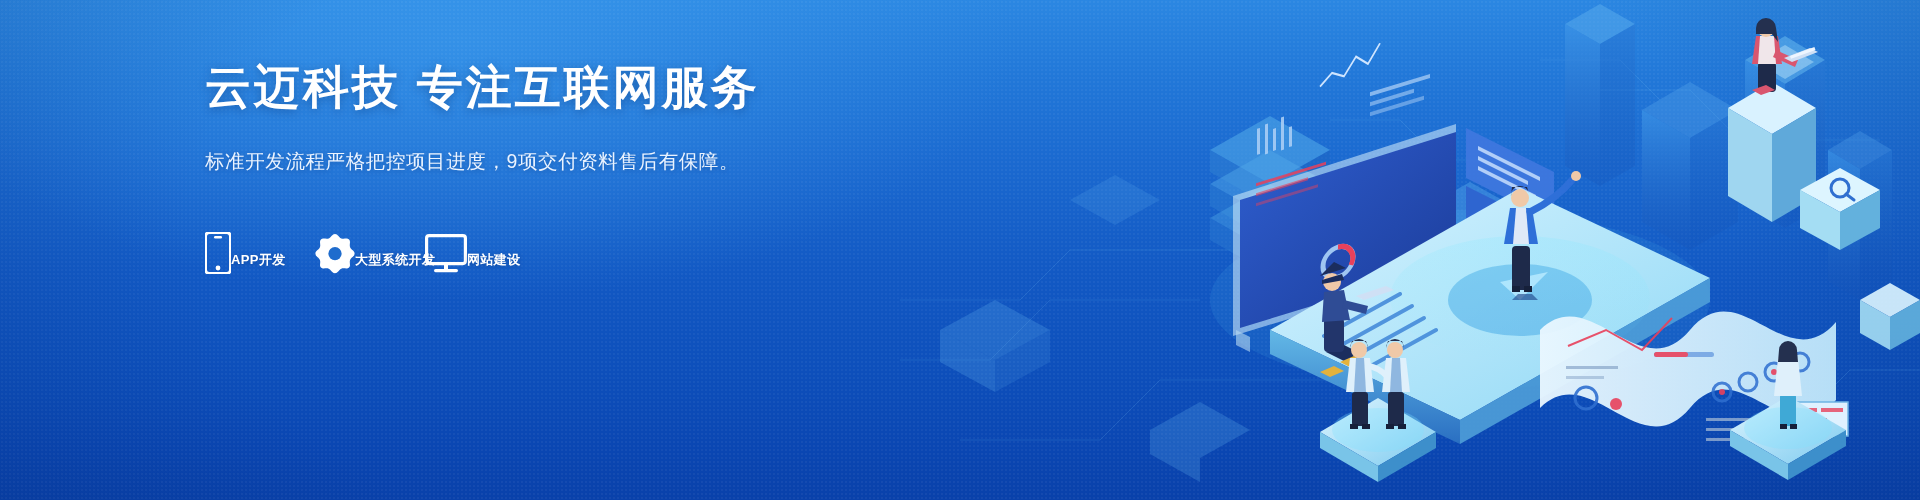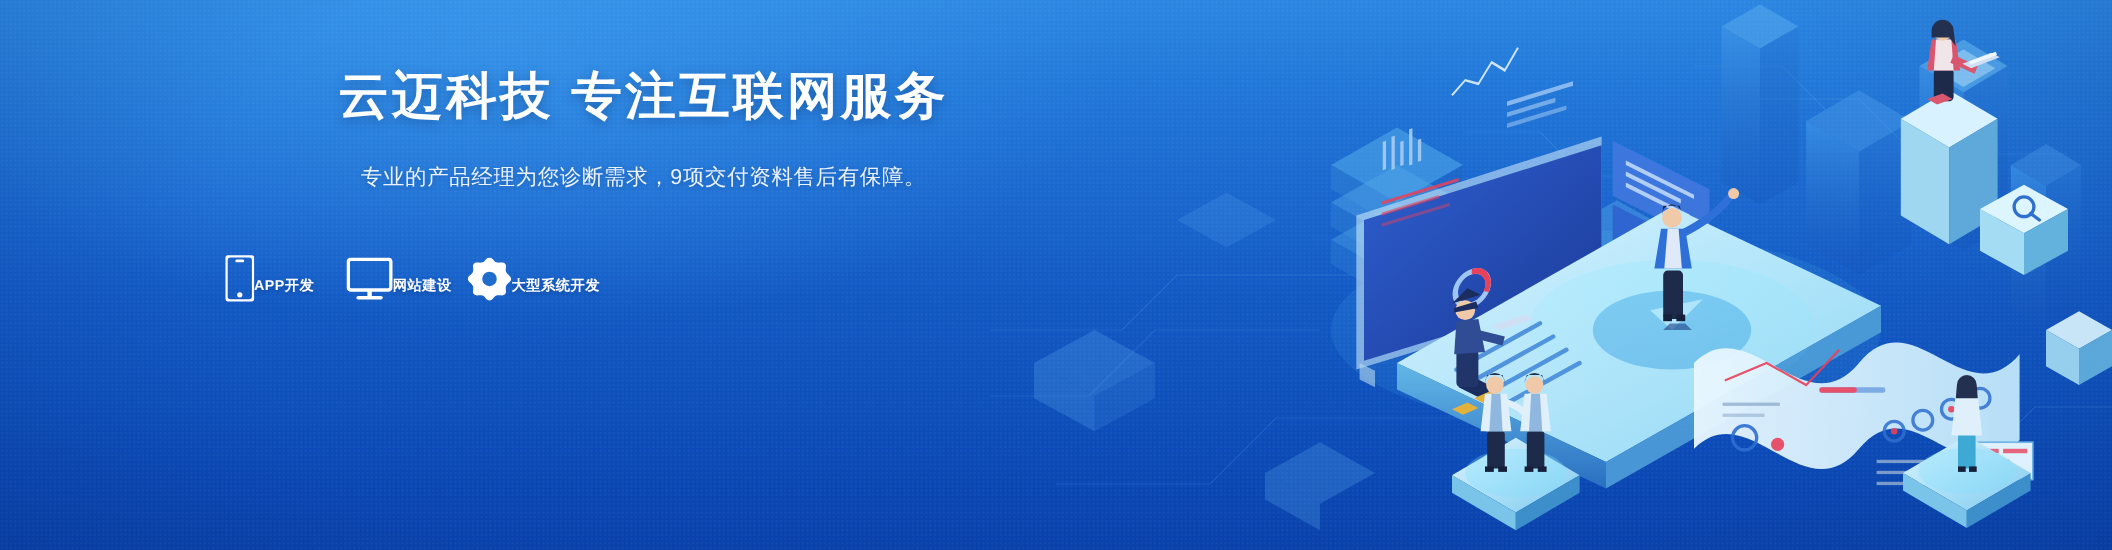"云迈科技 专注互联网服务" #banner { text-align: center -> none }
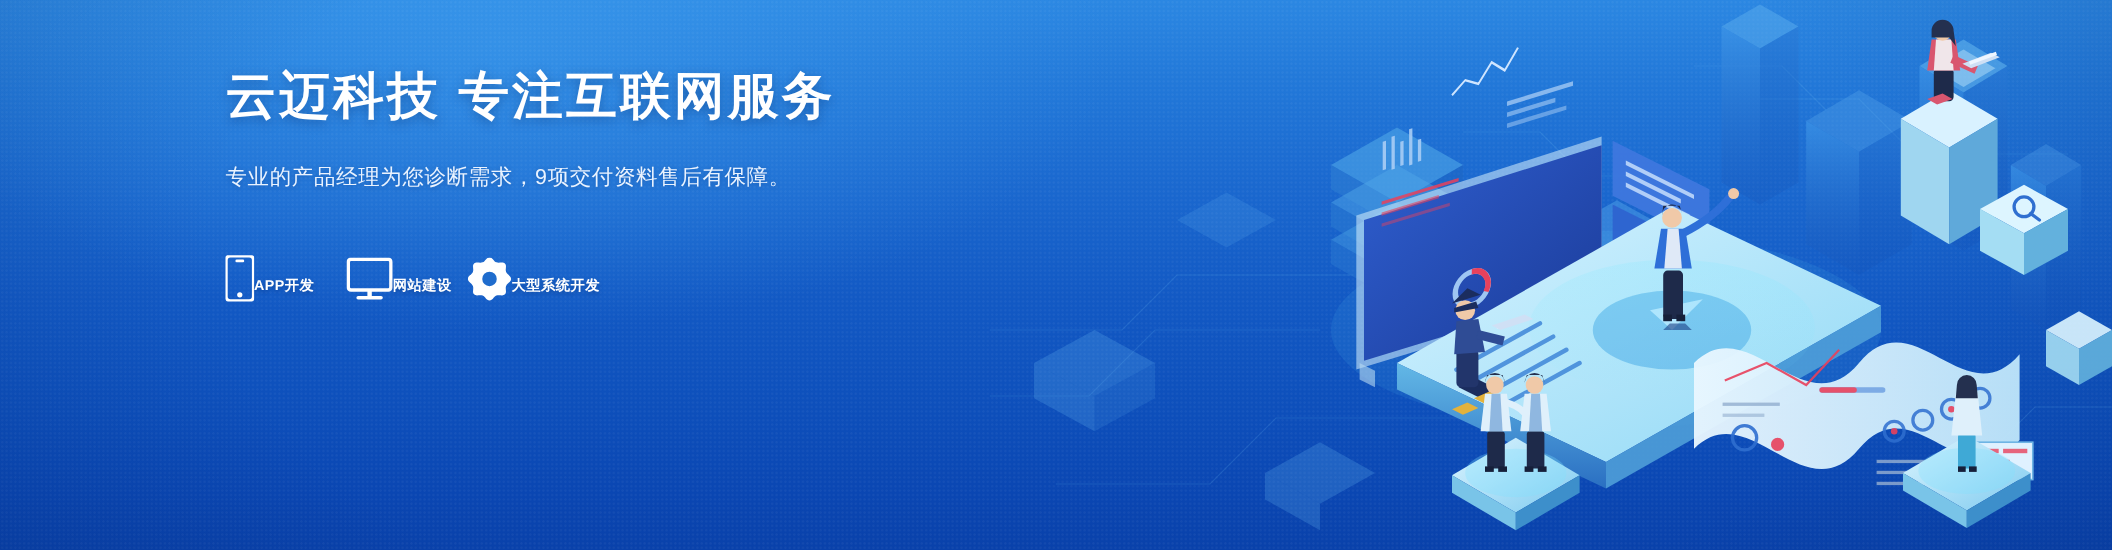"专业的产品经理为您诊断需求，9项交付资料售后有保障。" span.line { text: 专业的产品经理为您诊断需求 -> 标准开发流程严格把控项目进度 }
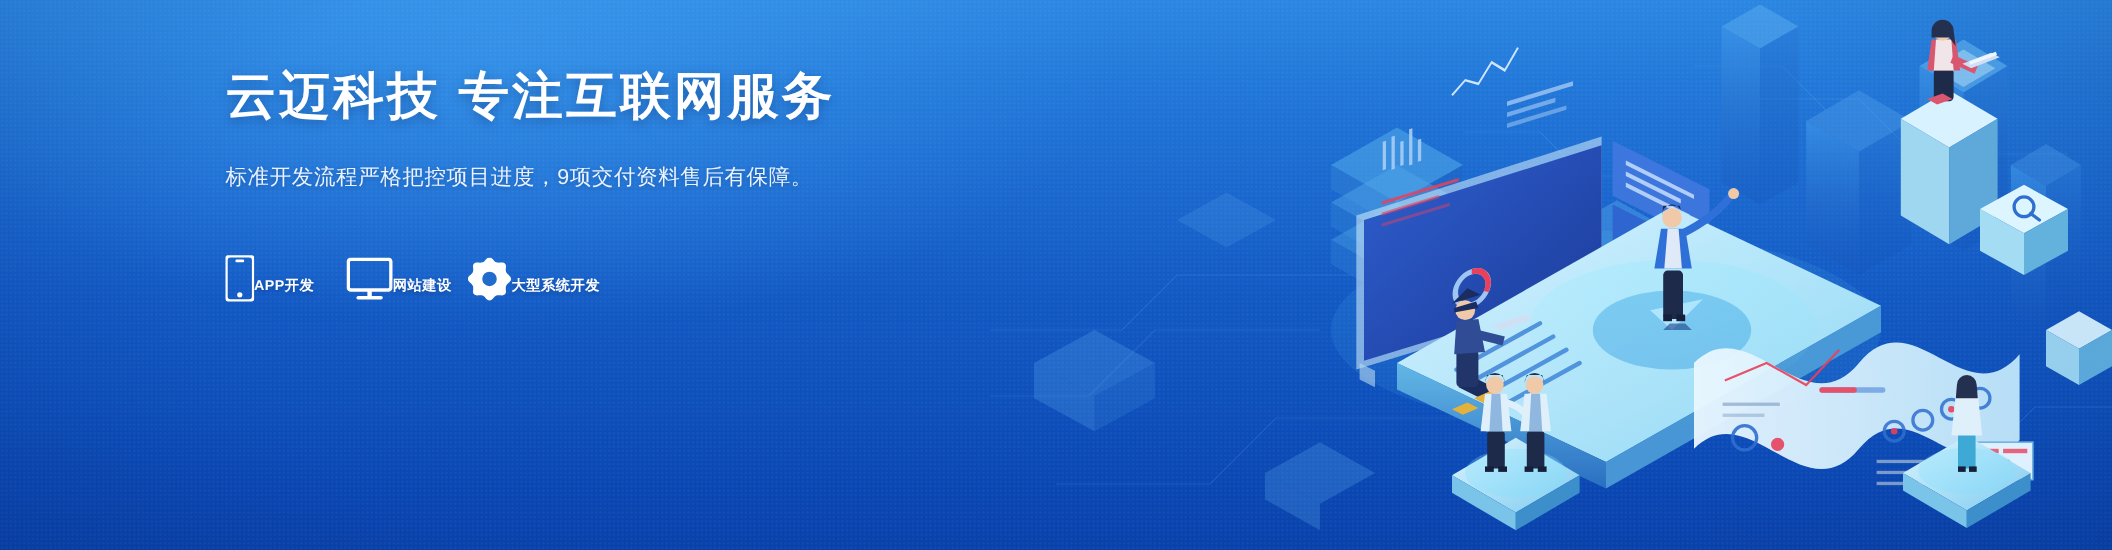"网站建设" div.svc { order: before "大型系统开发" -> after "大型系统开发" }
